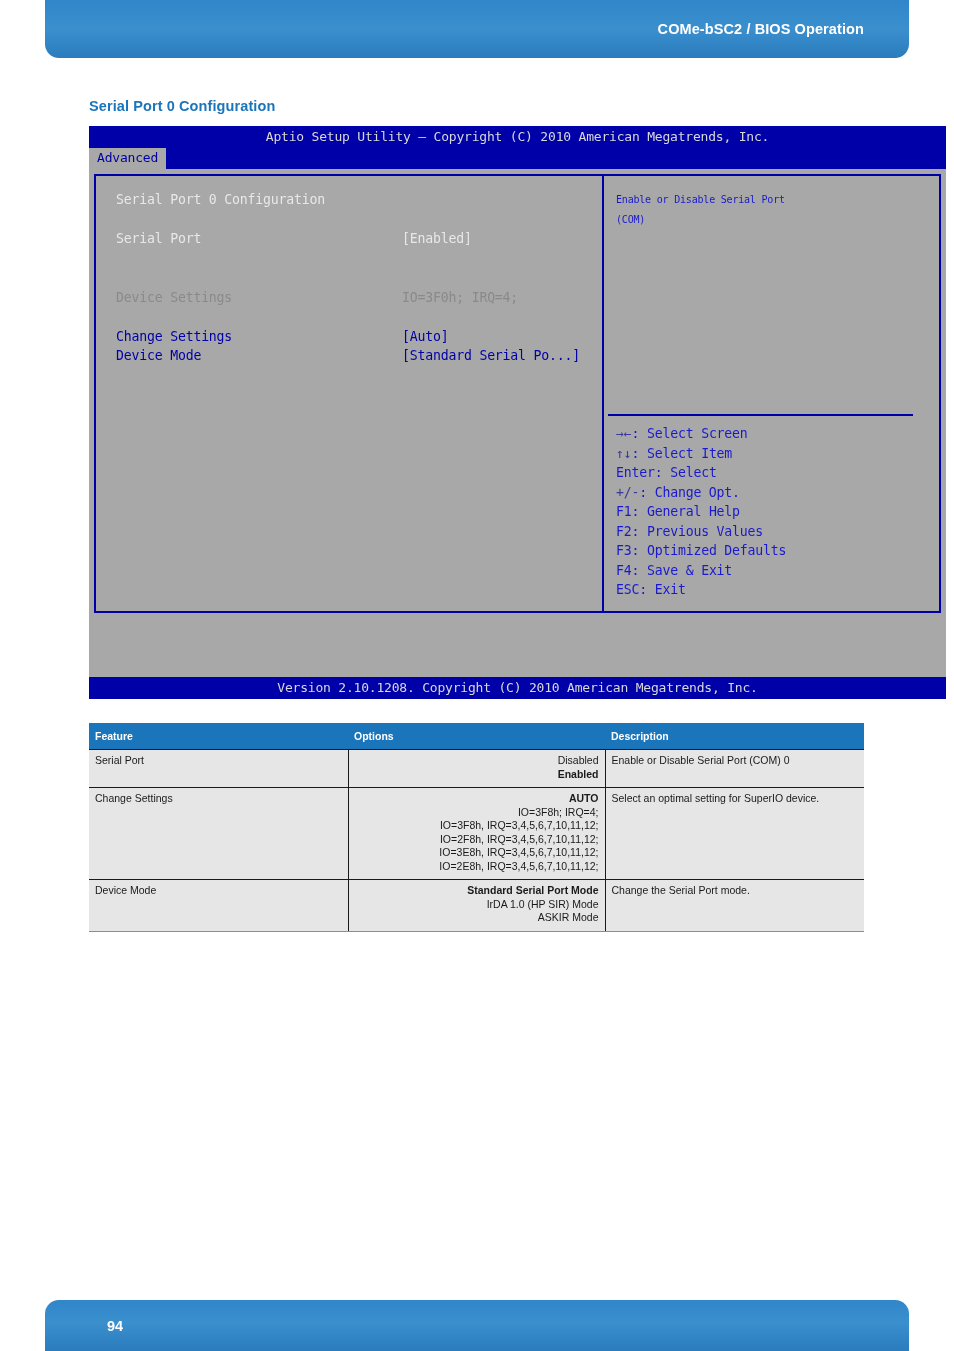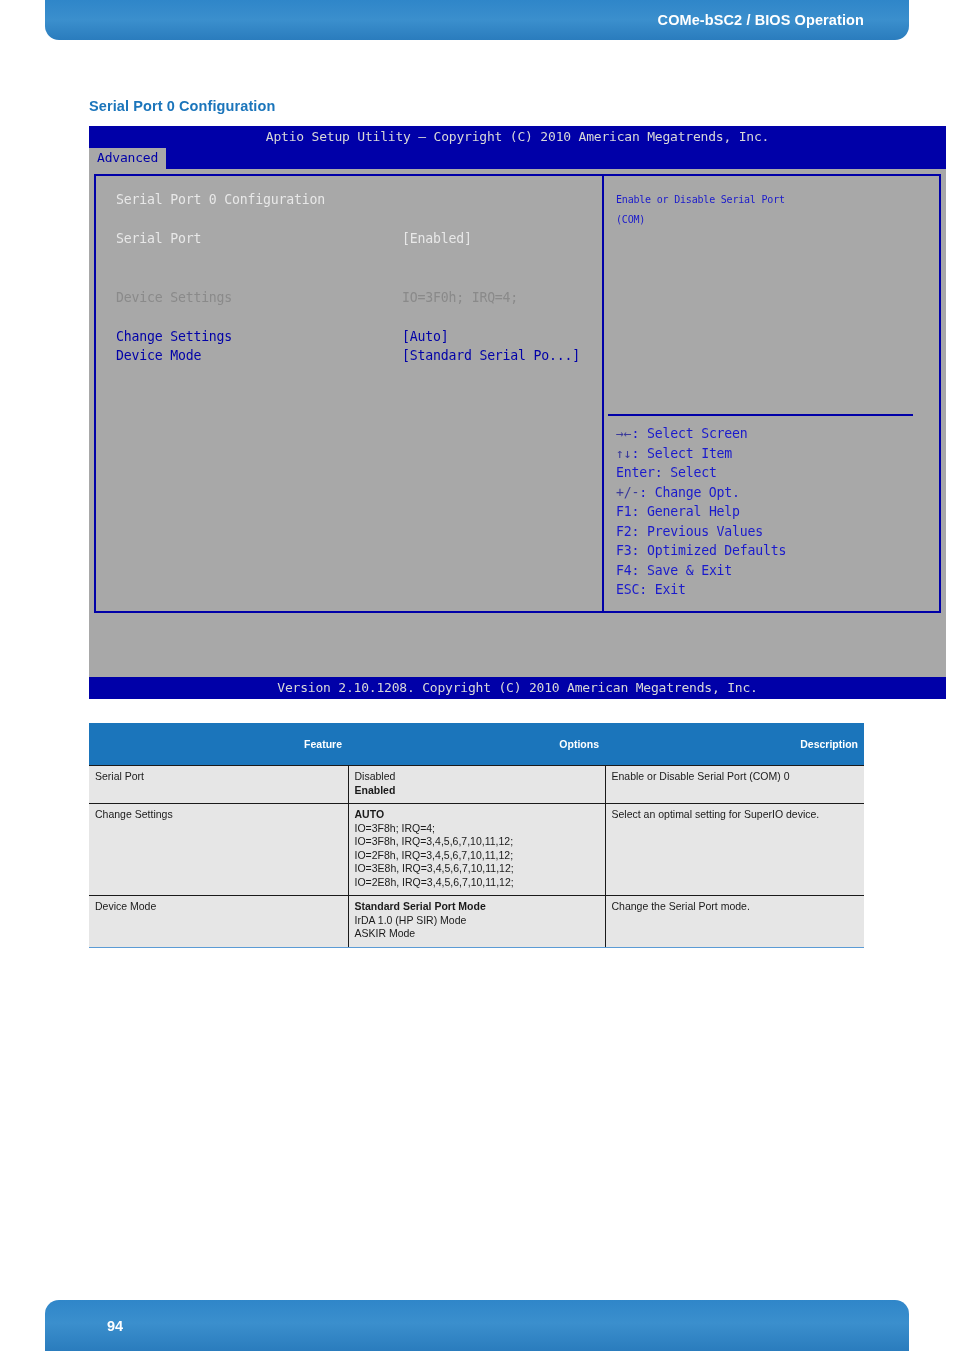"COMe-bSC2 / BIOS Operation" .page-header { height: 40px -> 58px }
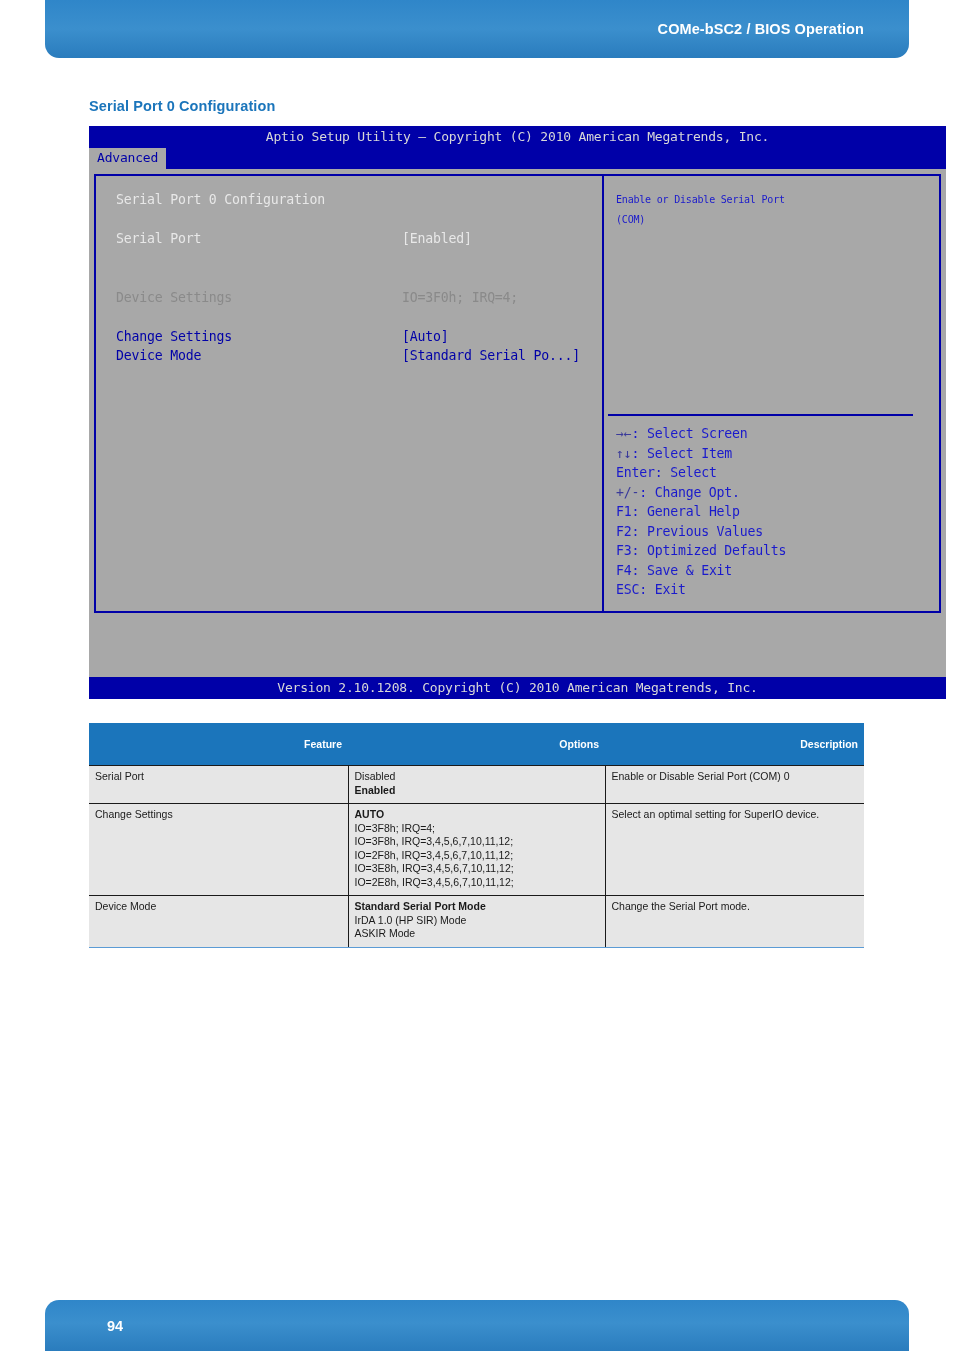"Feature" .ref-table th { padding: 15px 6px -> 7px 6px; text-align: right -> left }
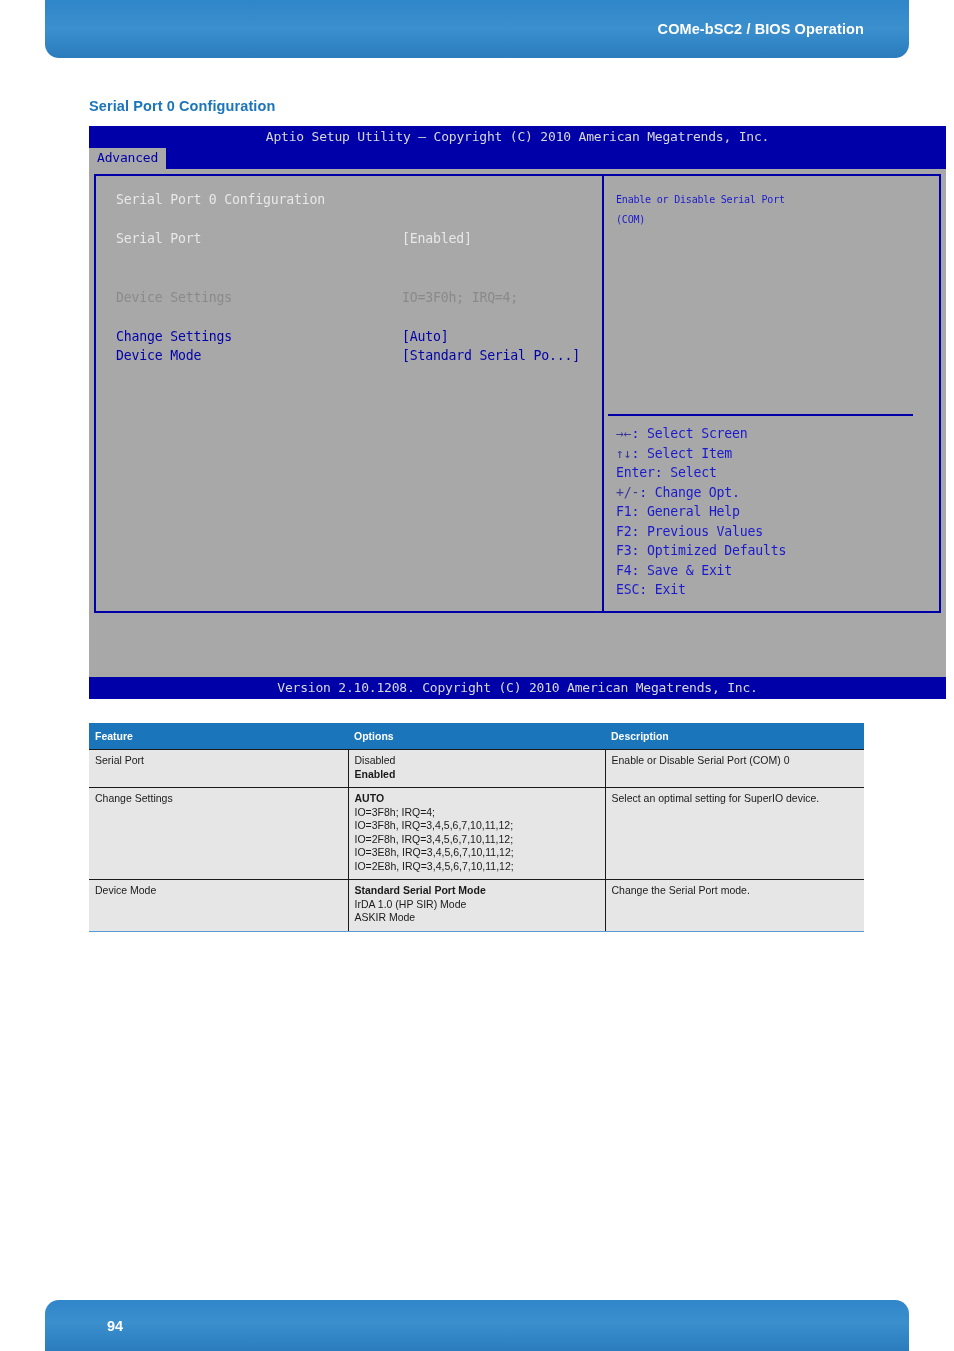"Disabled" .col-options { text-align: none -> right }
